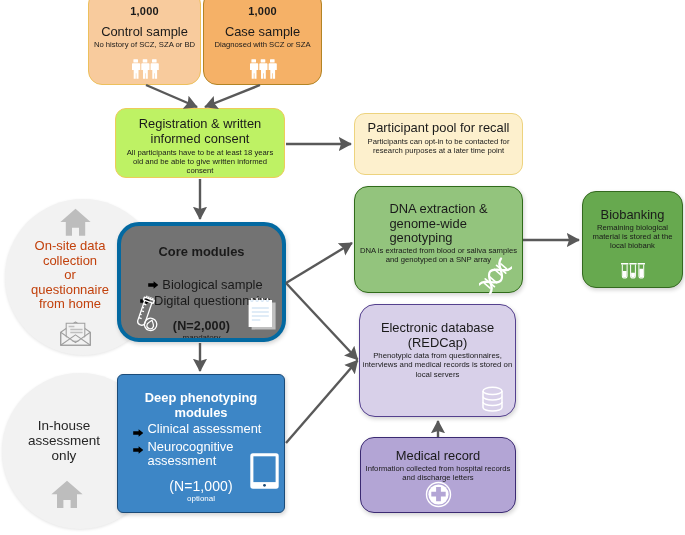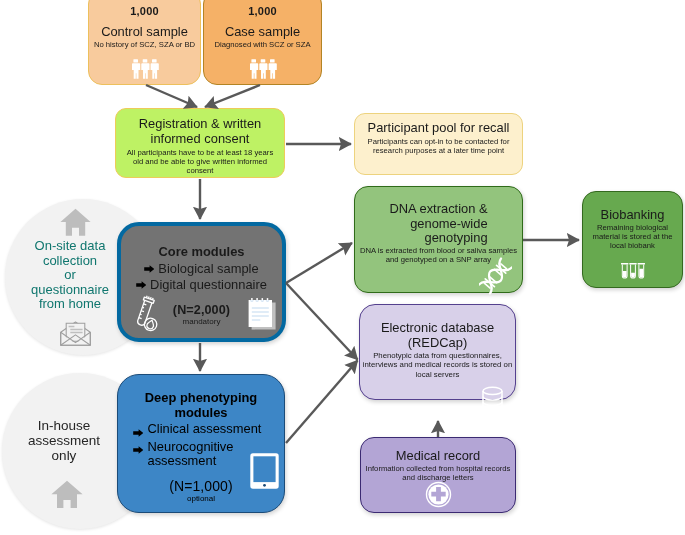"DNA extraction &" div { text-align: right -> left }
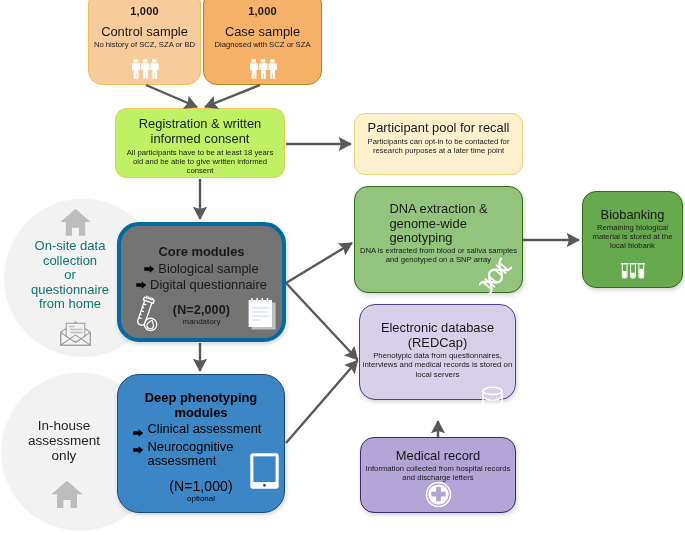"On-site data" div { color: #0f766e -> #c2410c }
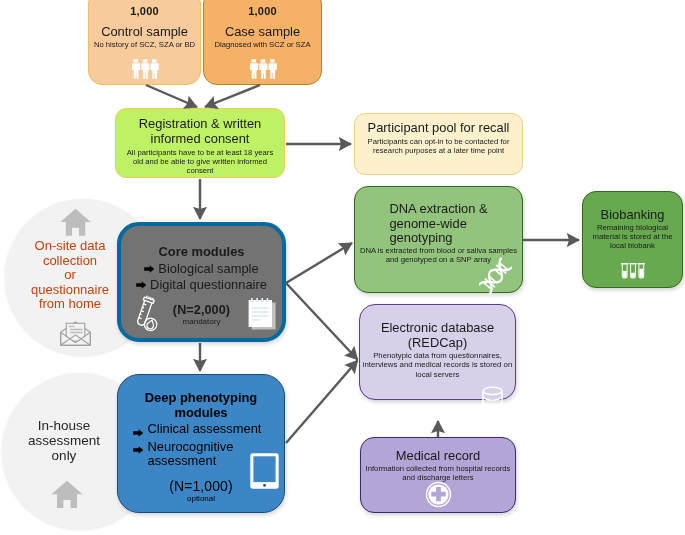"Biological sample" div { margin-top: 2px -> 18px; padding-left: none -> 8px }
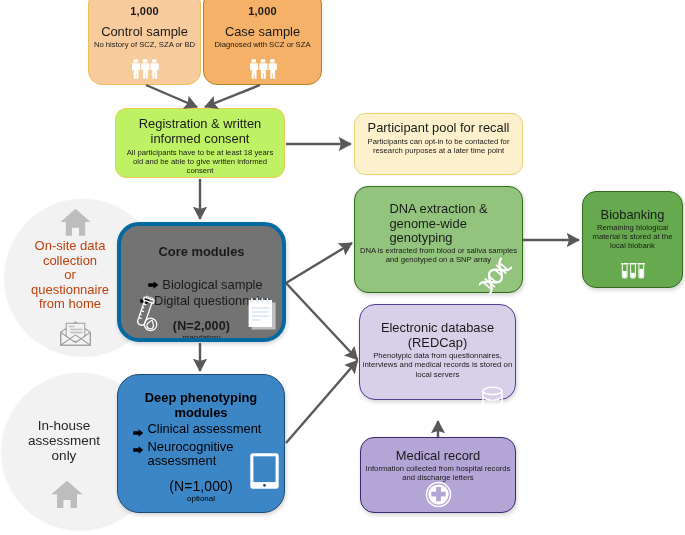"Electronic database" div.box { height: 96px -> 113px }
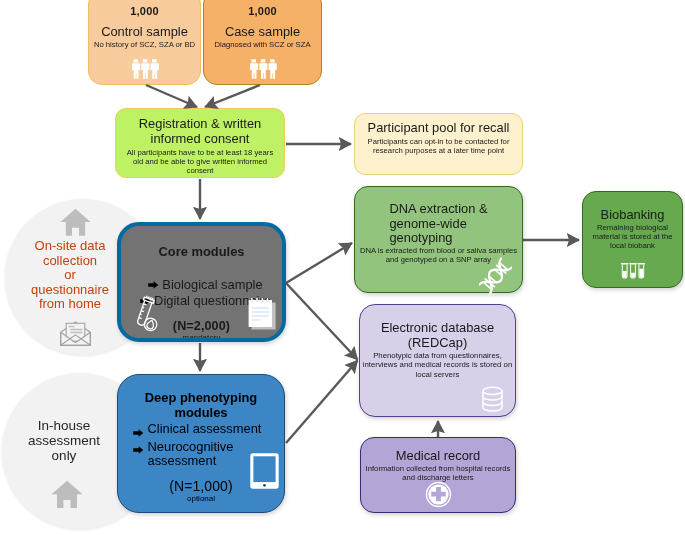"Deep phenotyping" div.box { border-radius: 22px -> 6px; color: #000000 -> #ffffff }
